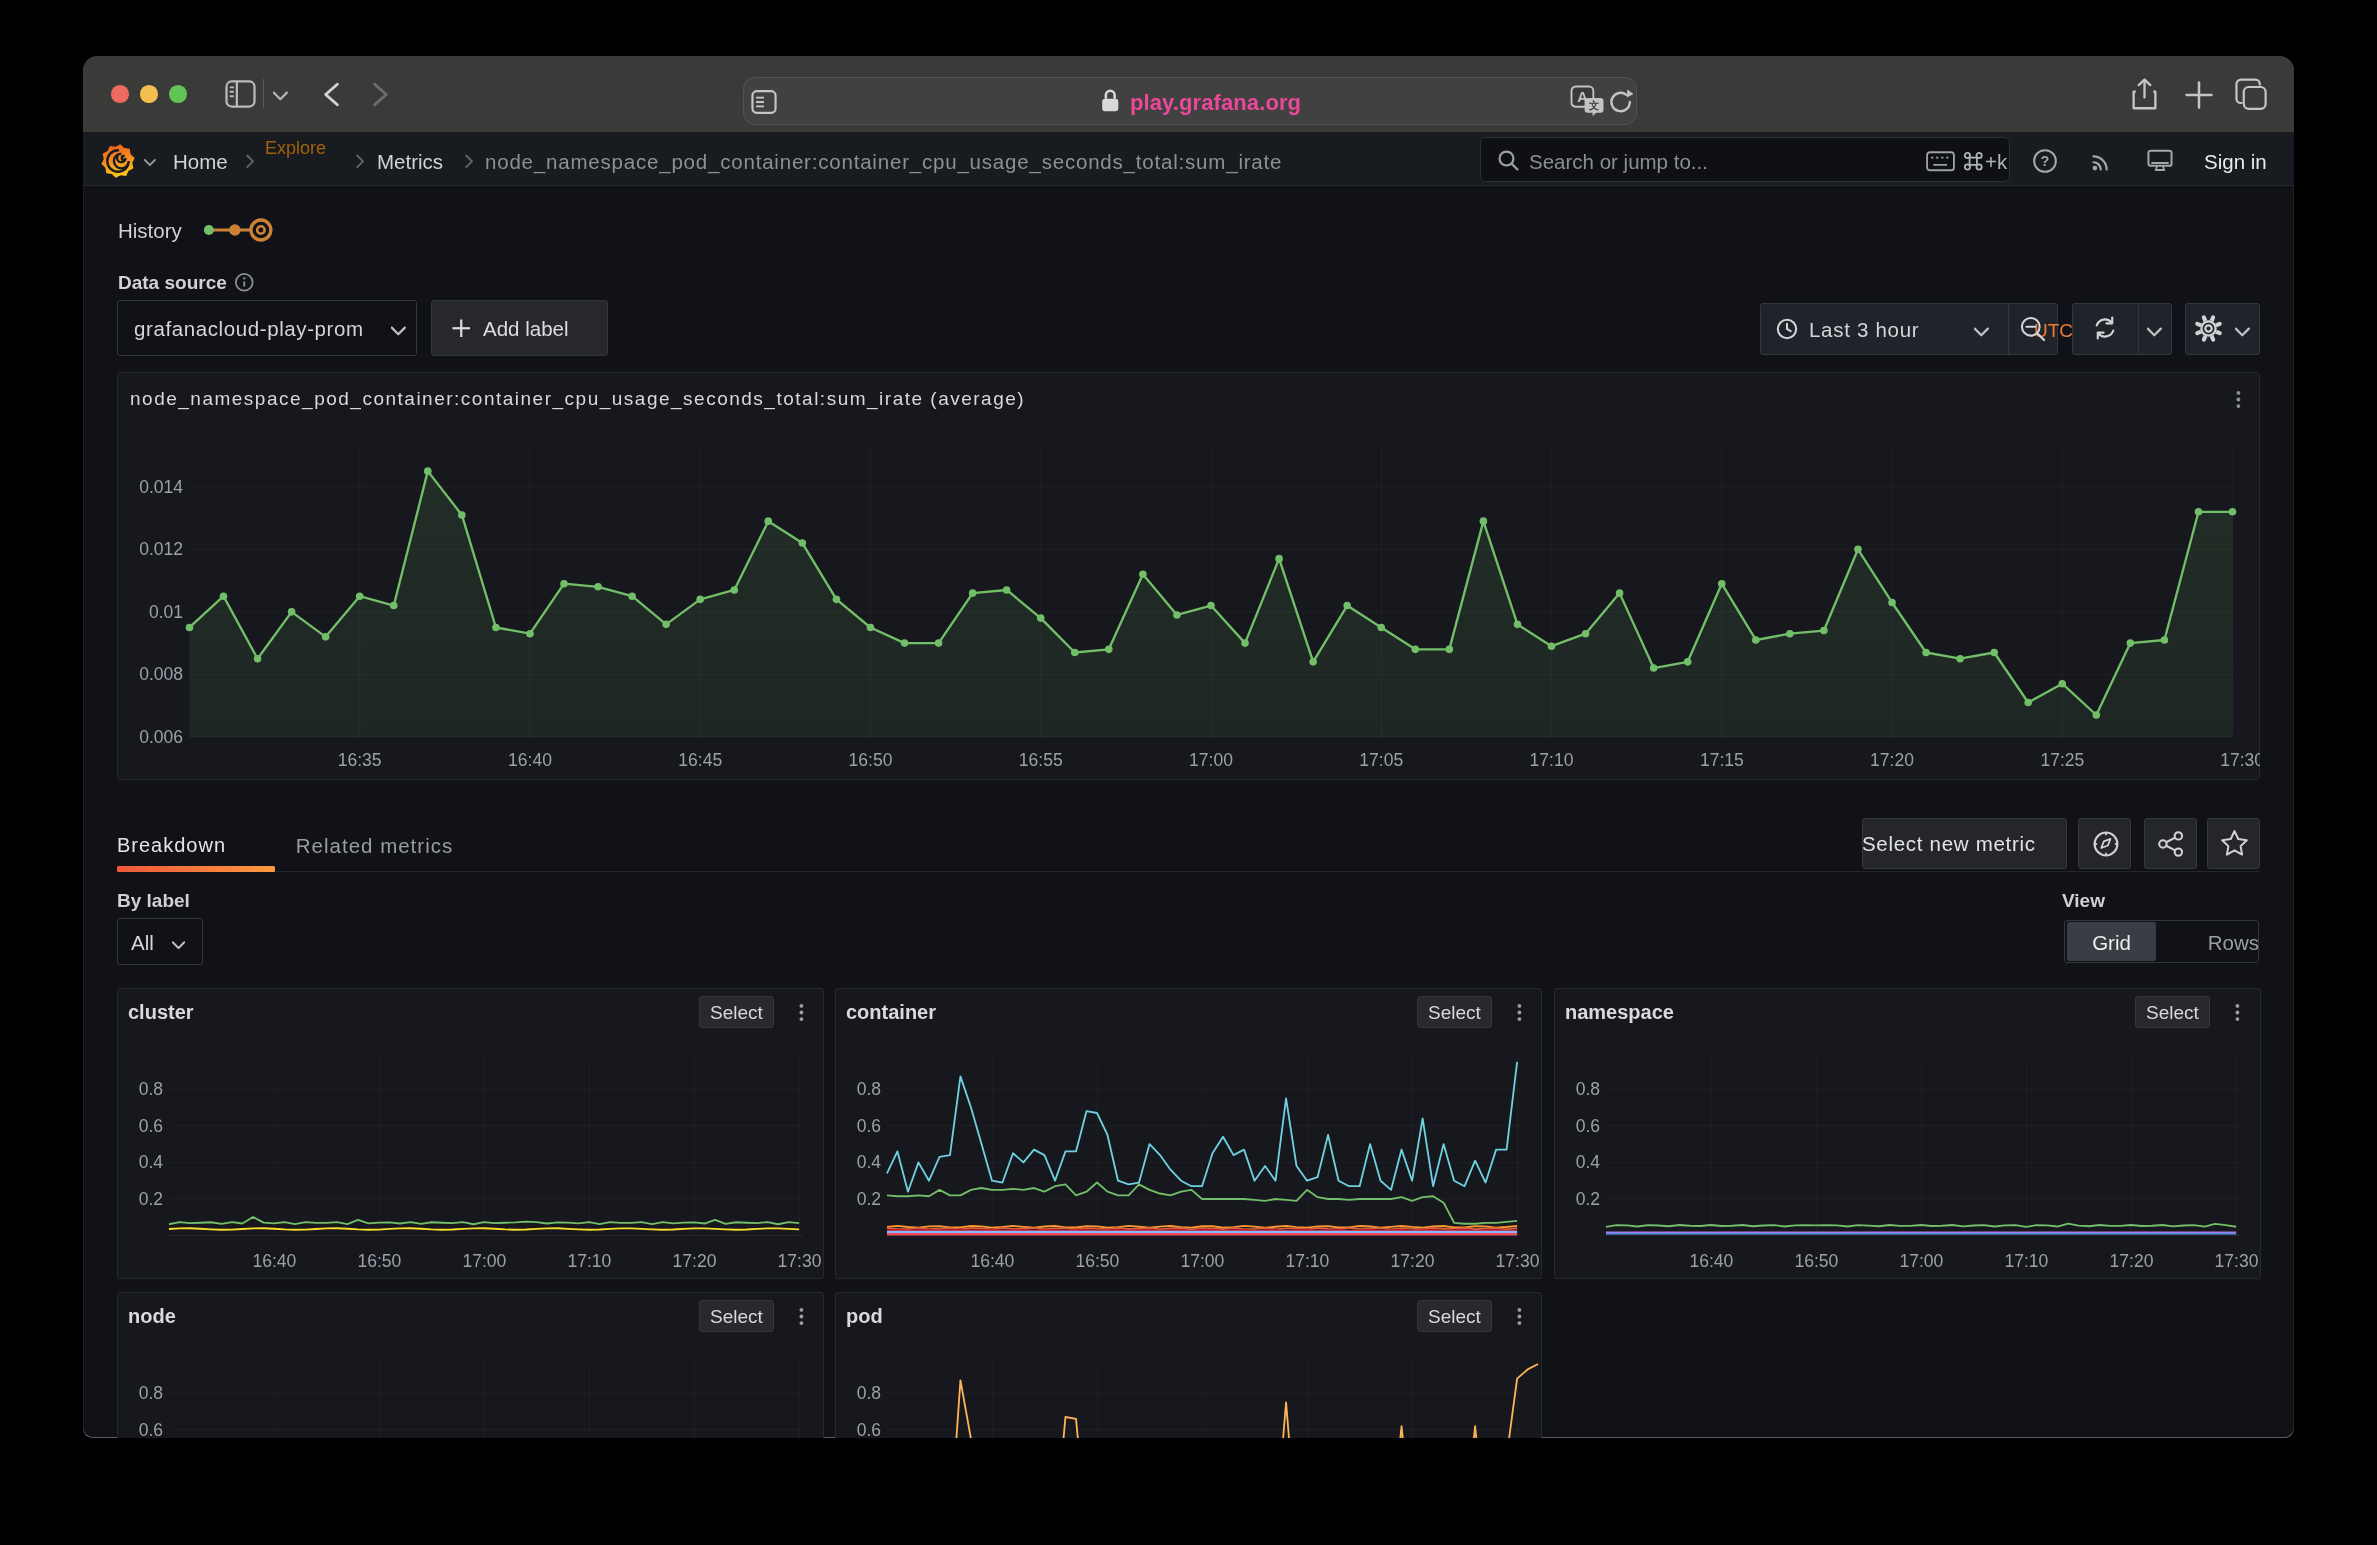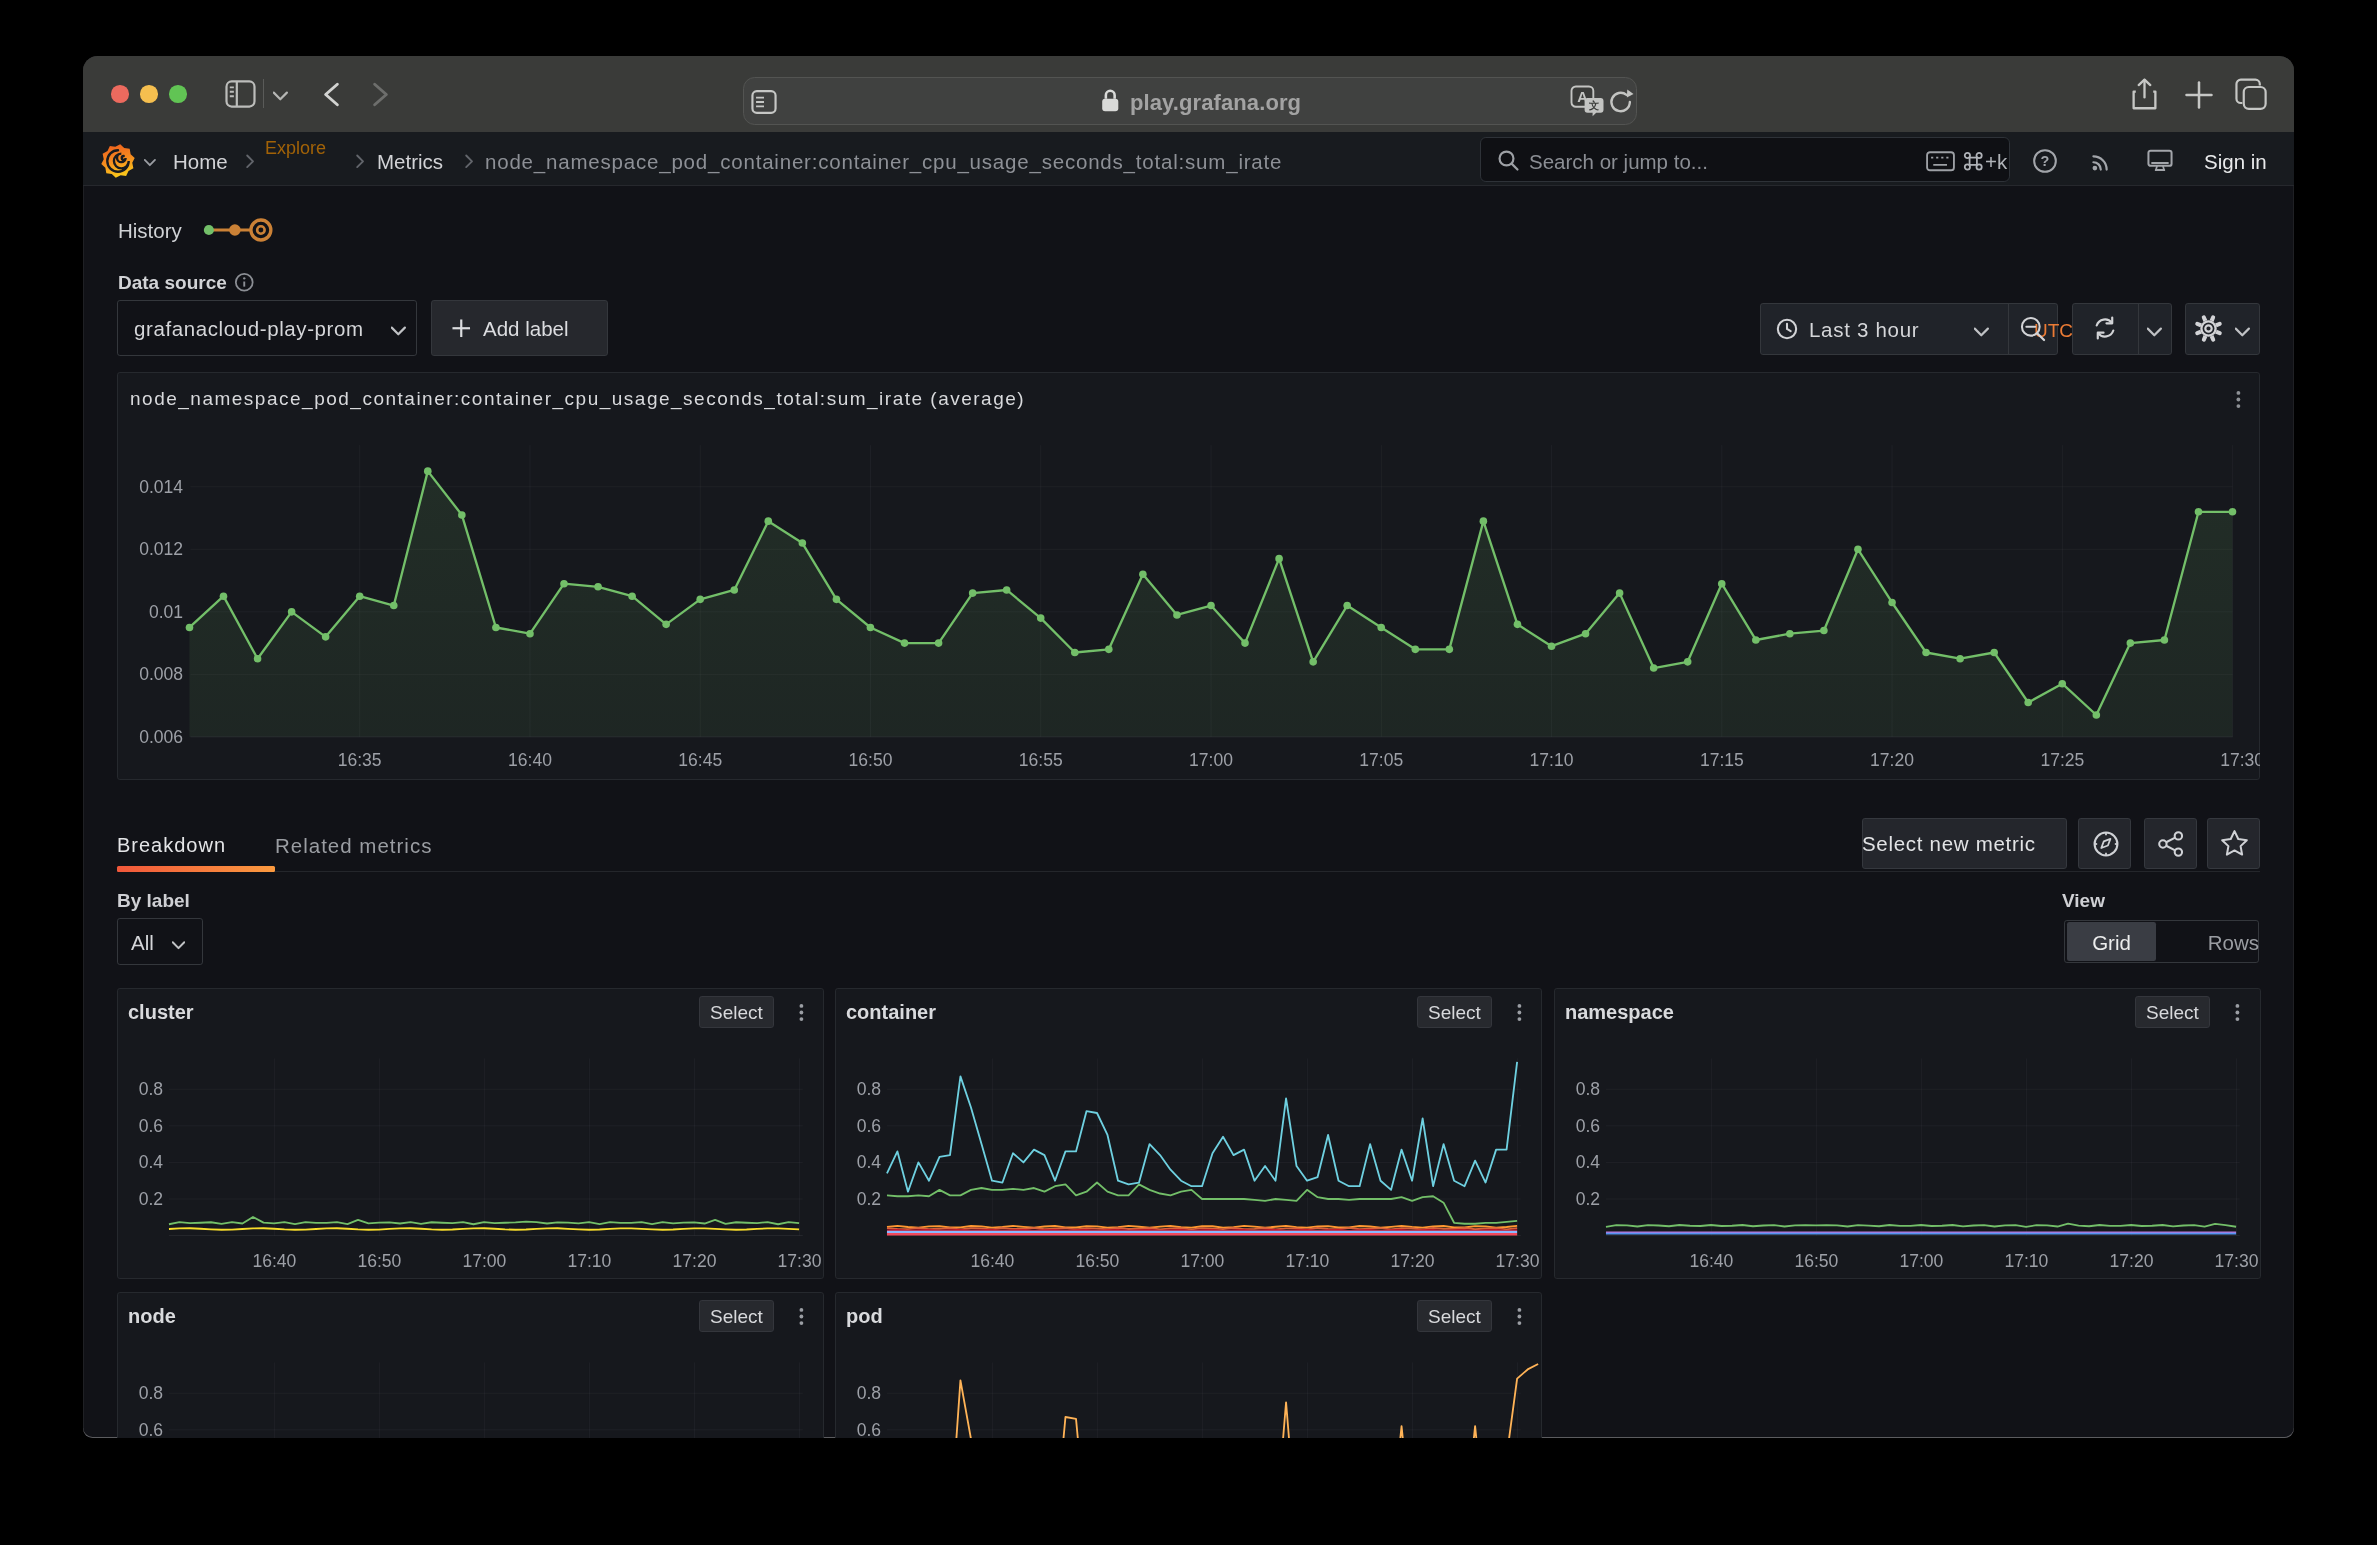"play.grafana.org" div.abs { color: #a3a3a3 -> #ec4899 }
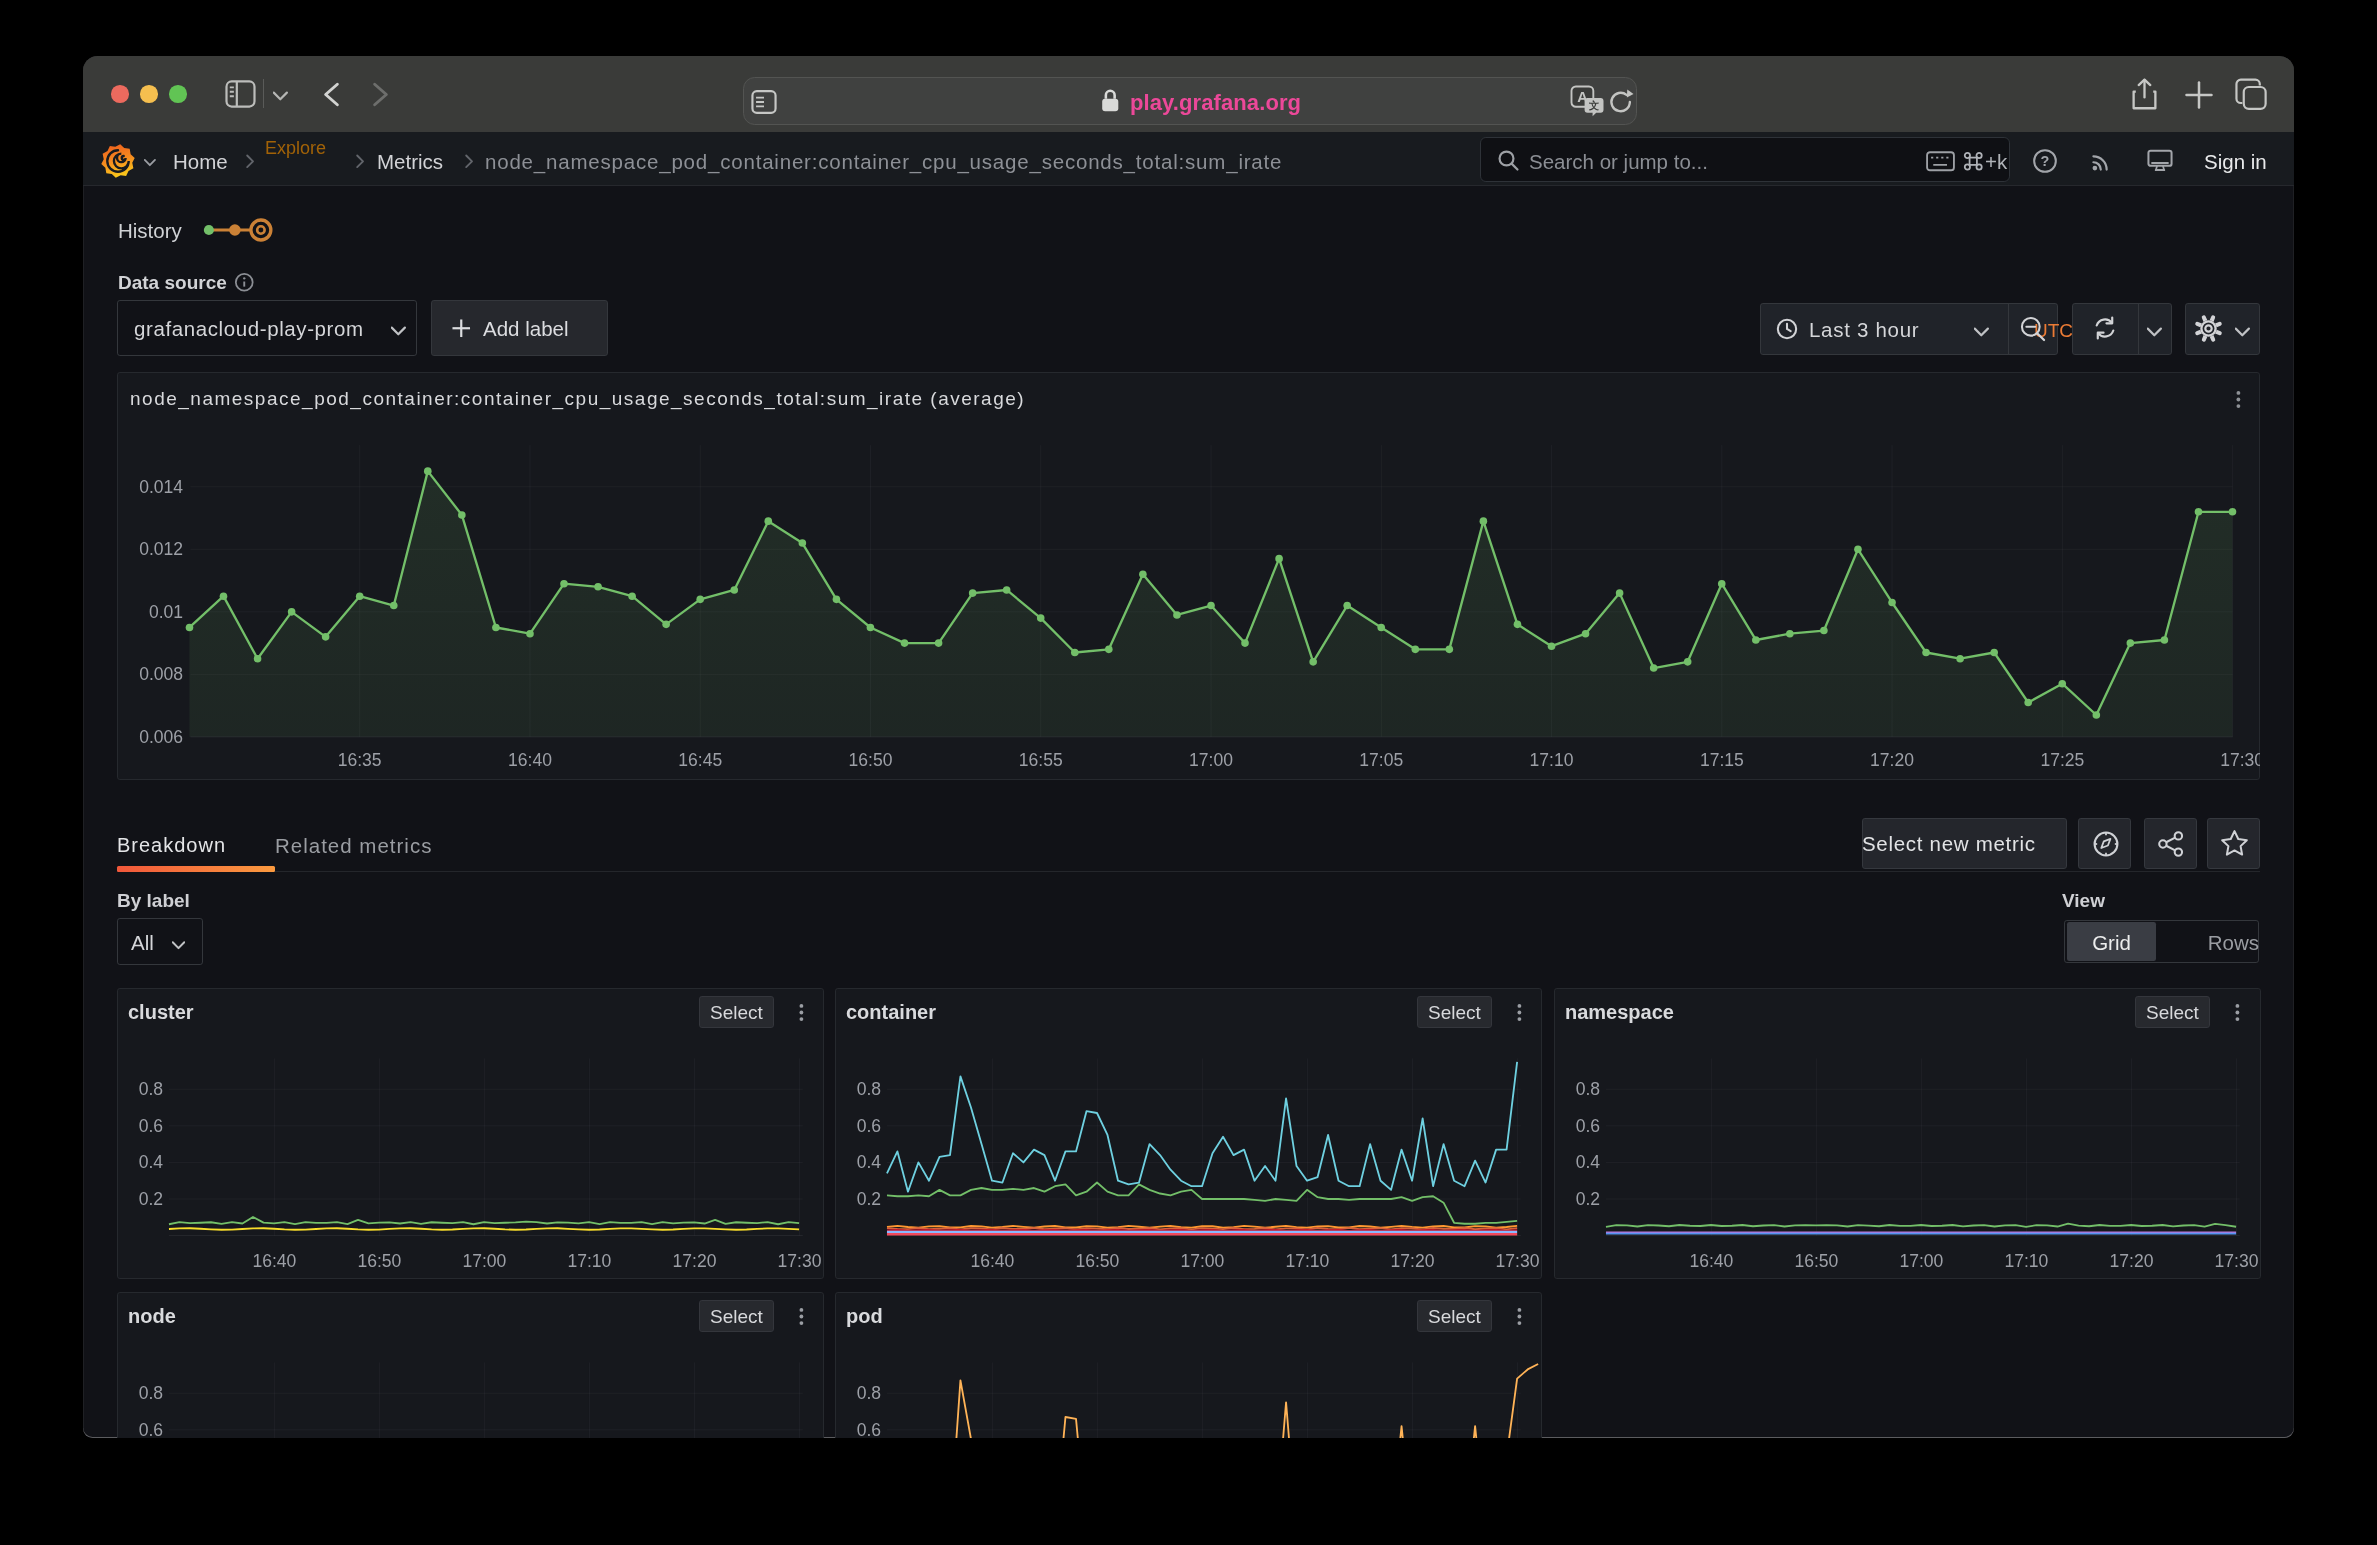"Related metrics" div.abs { text-align: none -> center }
